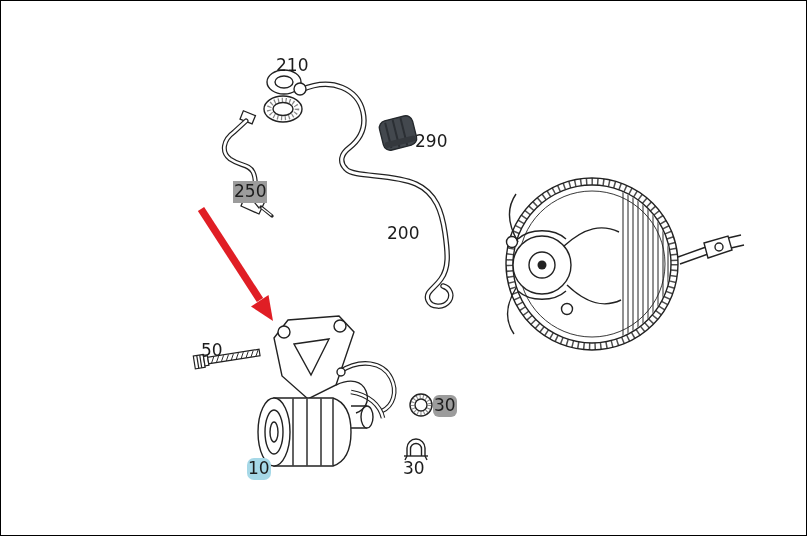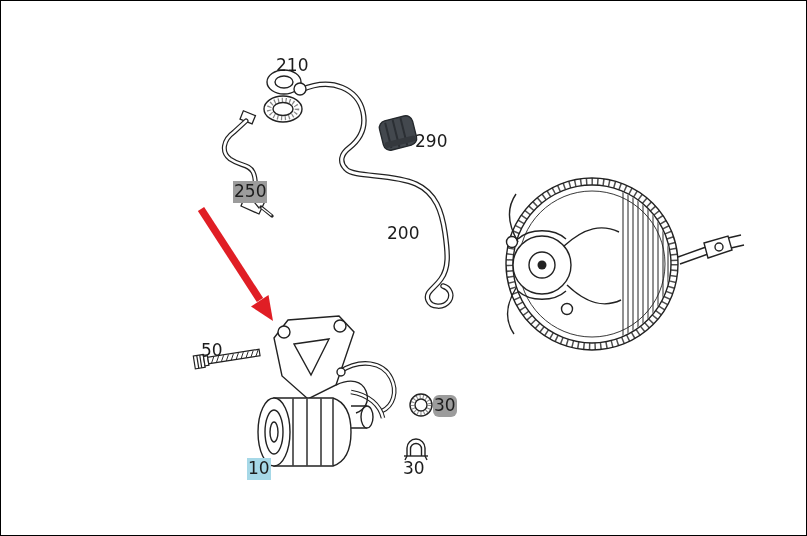"10" div.part-label { border-radius: none -> 7px }
